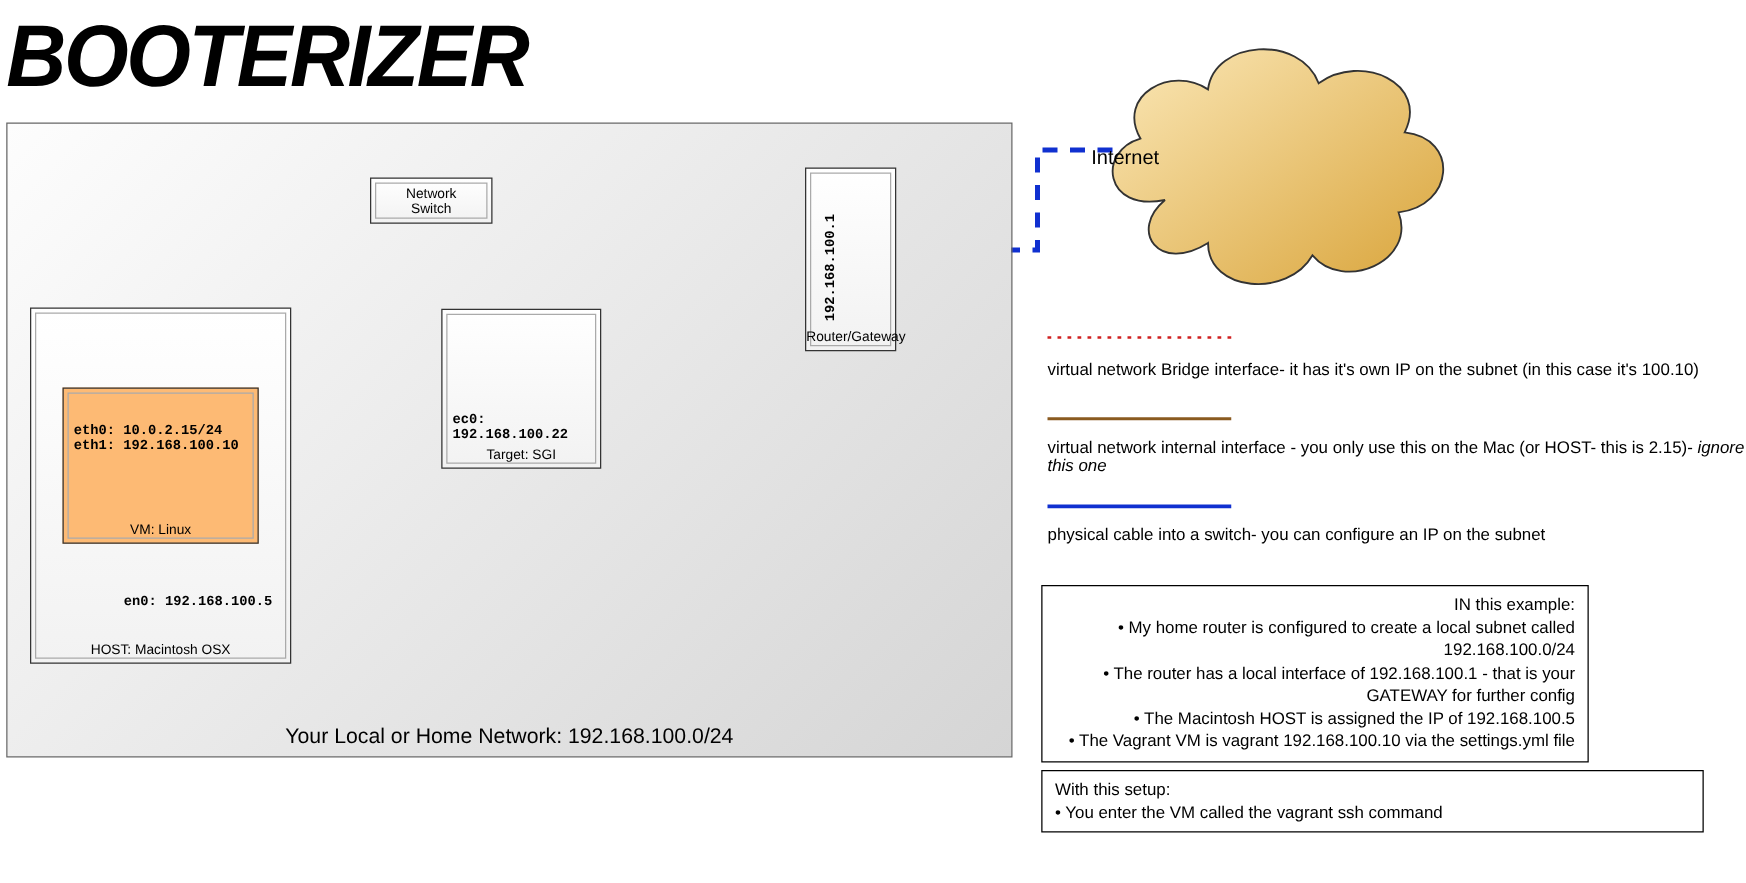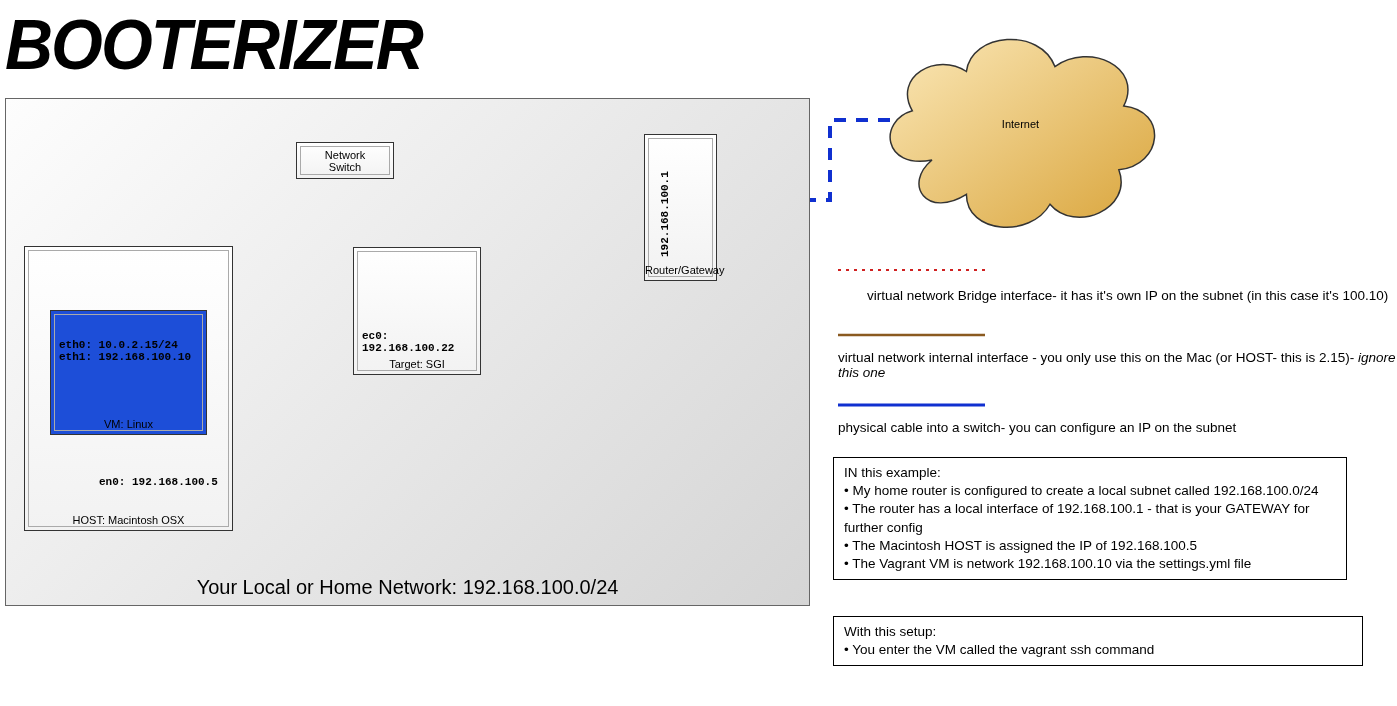"Internet" .cloud-label { font-size: 11px -> 16px; text-align: center -> left }
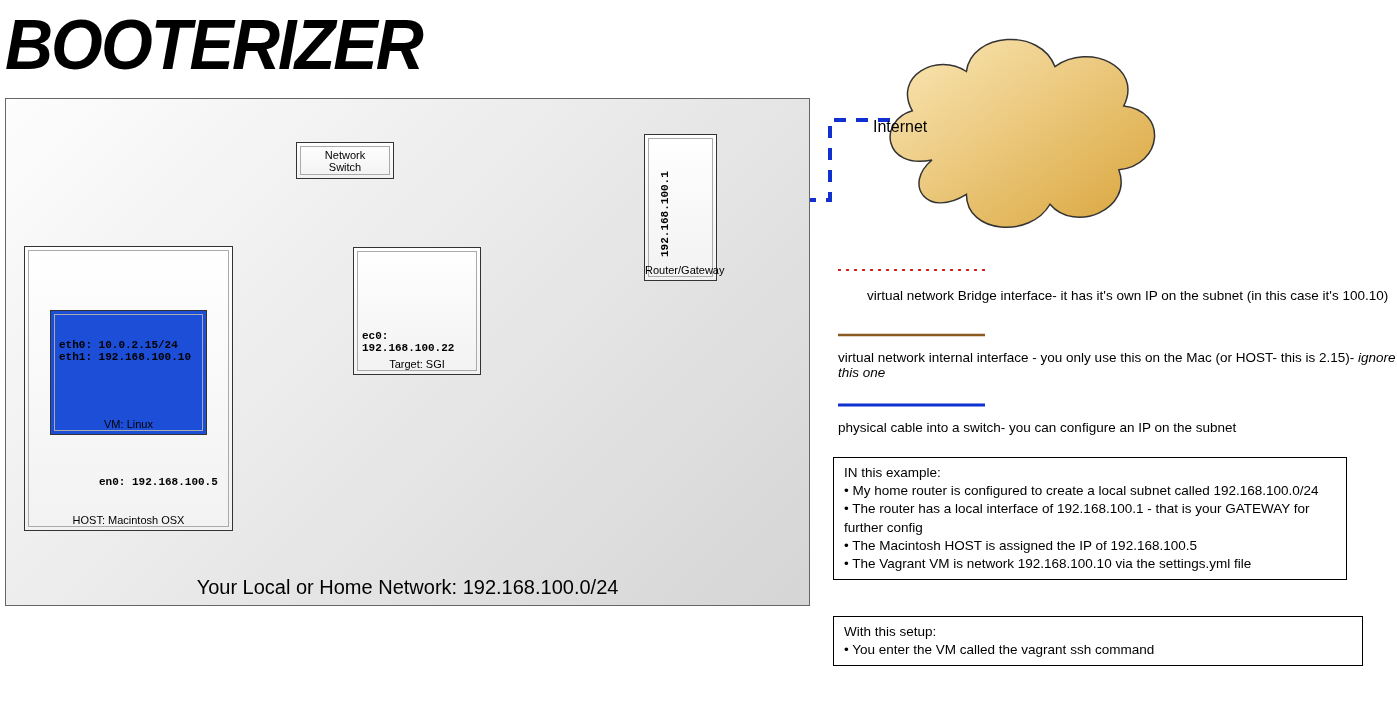"virtual network Bridge interface- it" div.legend-text { margin-left: 29px -> none }
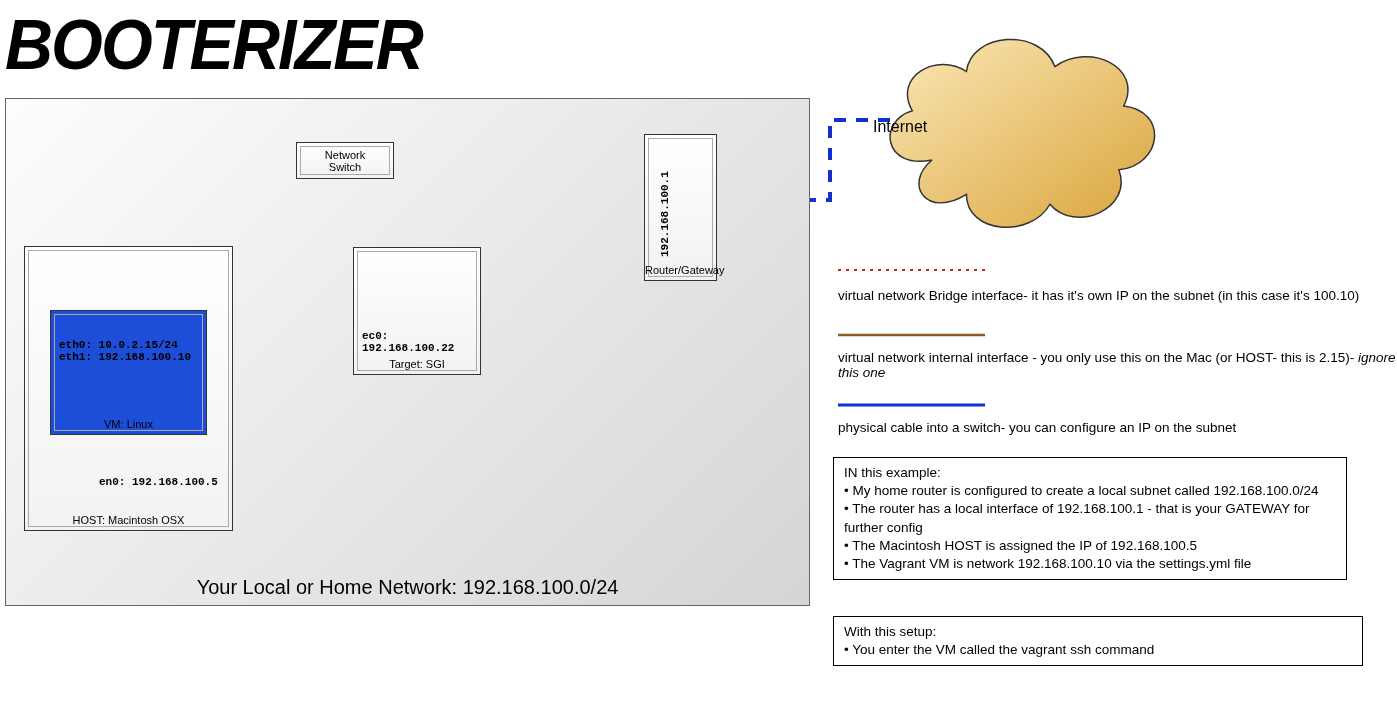"eth0: 10.0.2.15/24" div.node { background: #1d4ed8 -> #fdba74 }
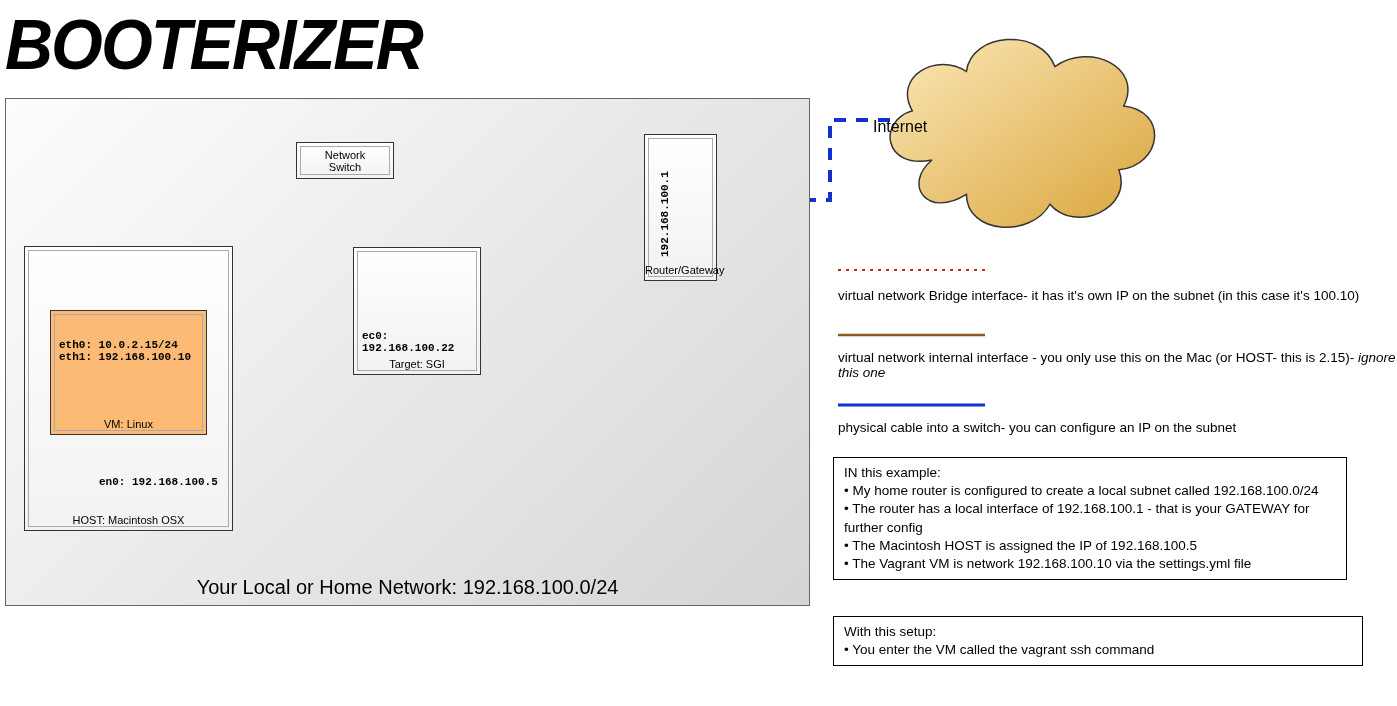"IN this example:" div.info-box { text-align: none -> right; top: 457px -> 468px; width: 514px -> 438px }
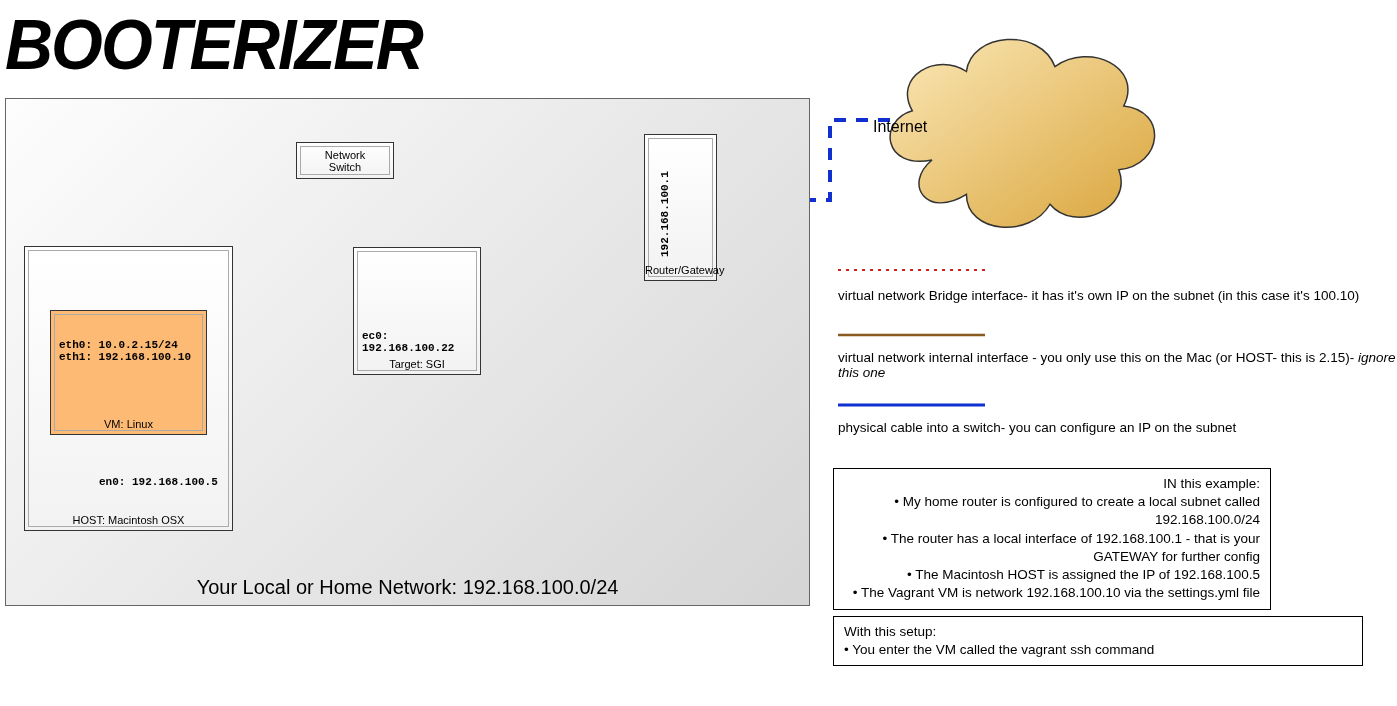"Your Local or Home Network:" .network-caption { font-size: 20px -> 17px }
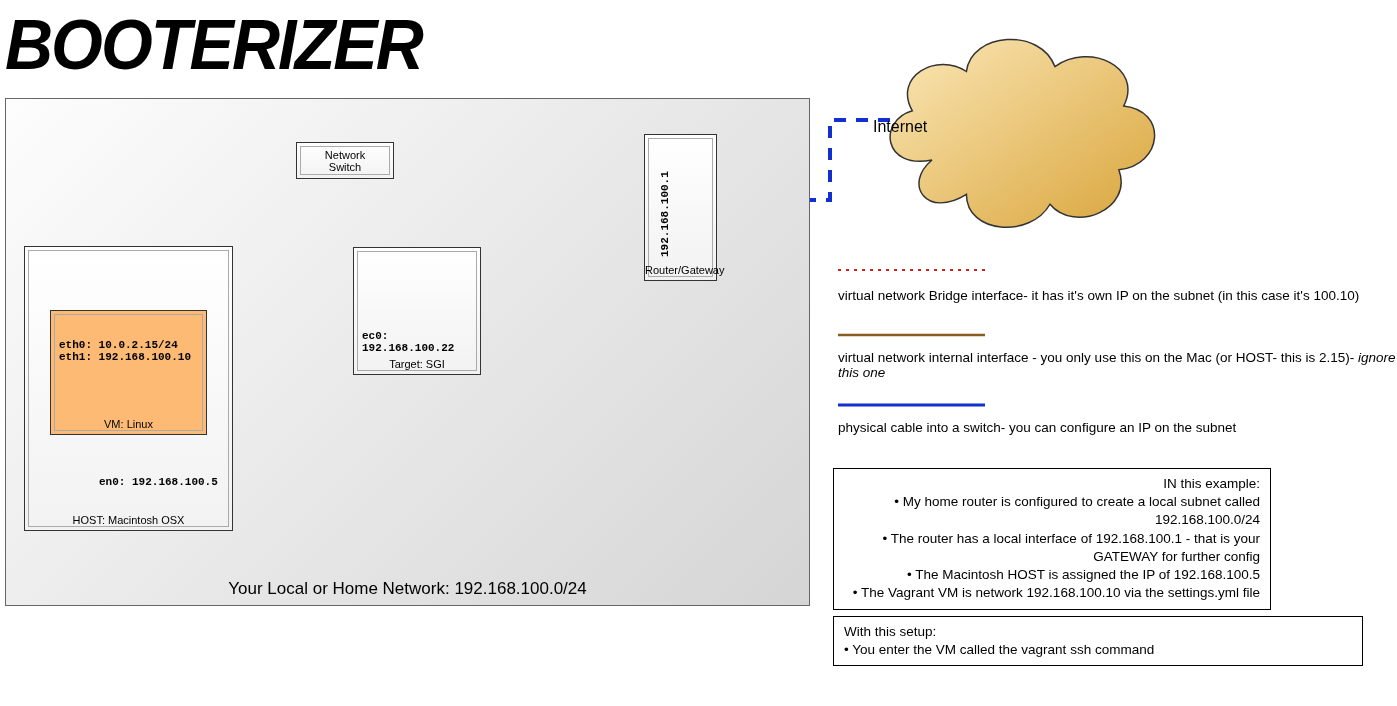"• The Vagrant VM is" div { text: network -> vagrant }
